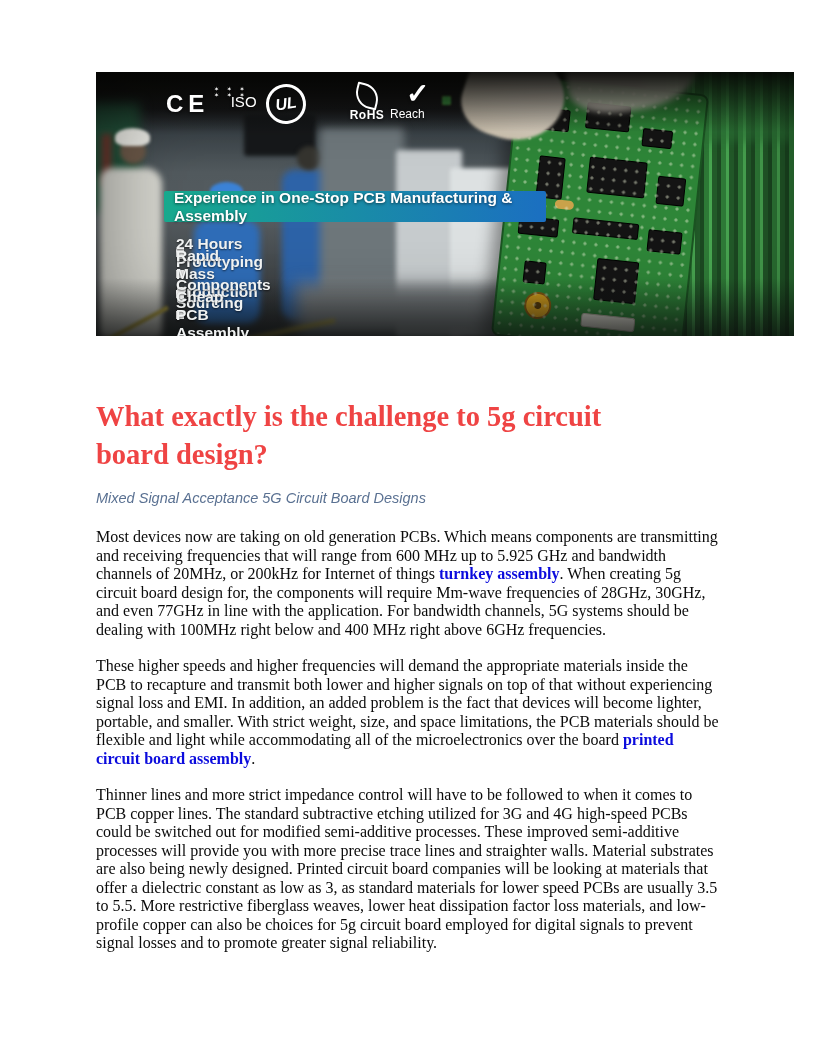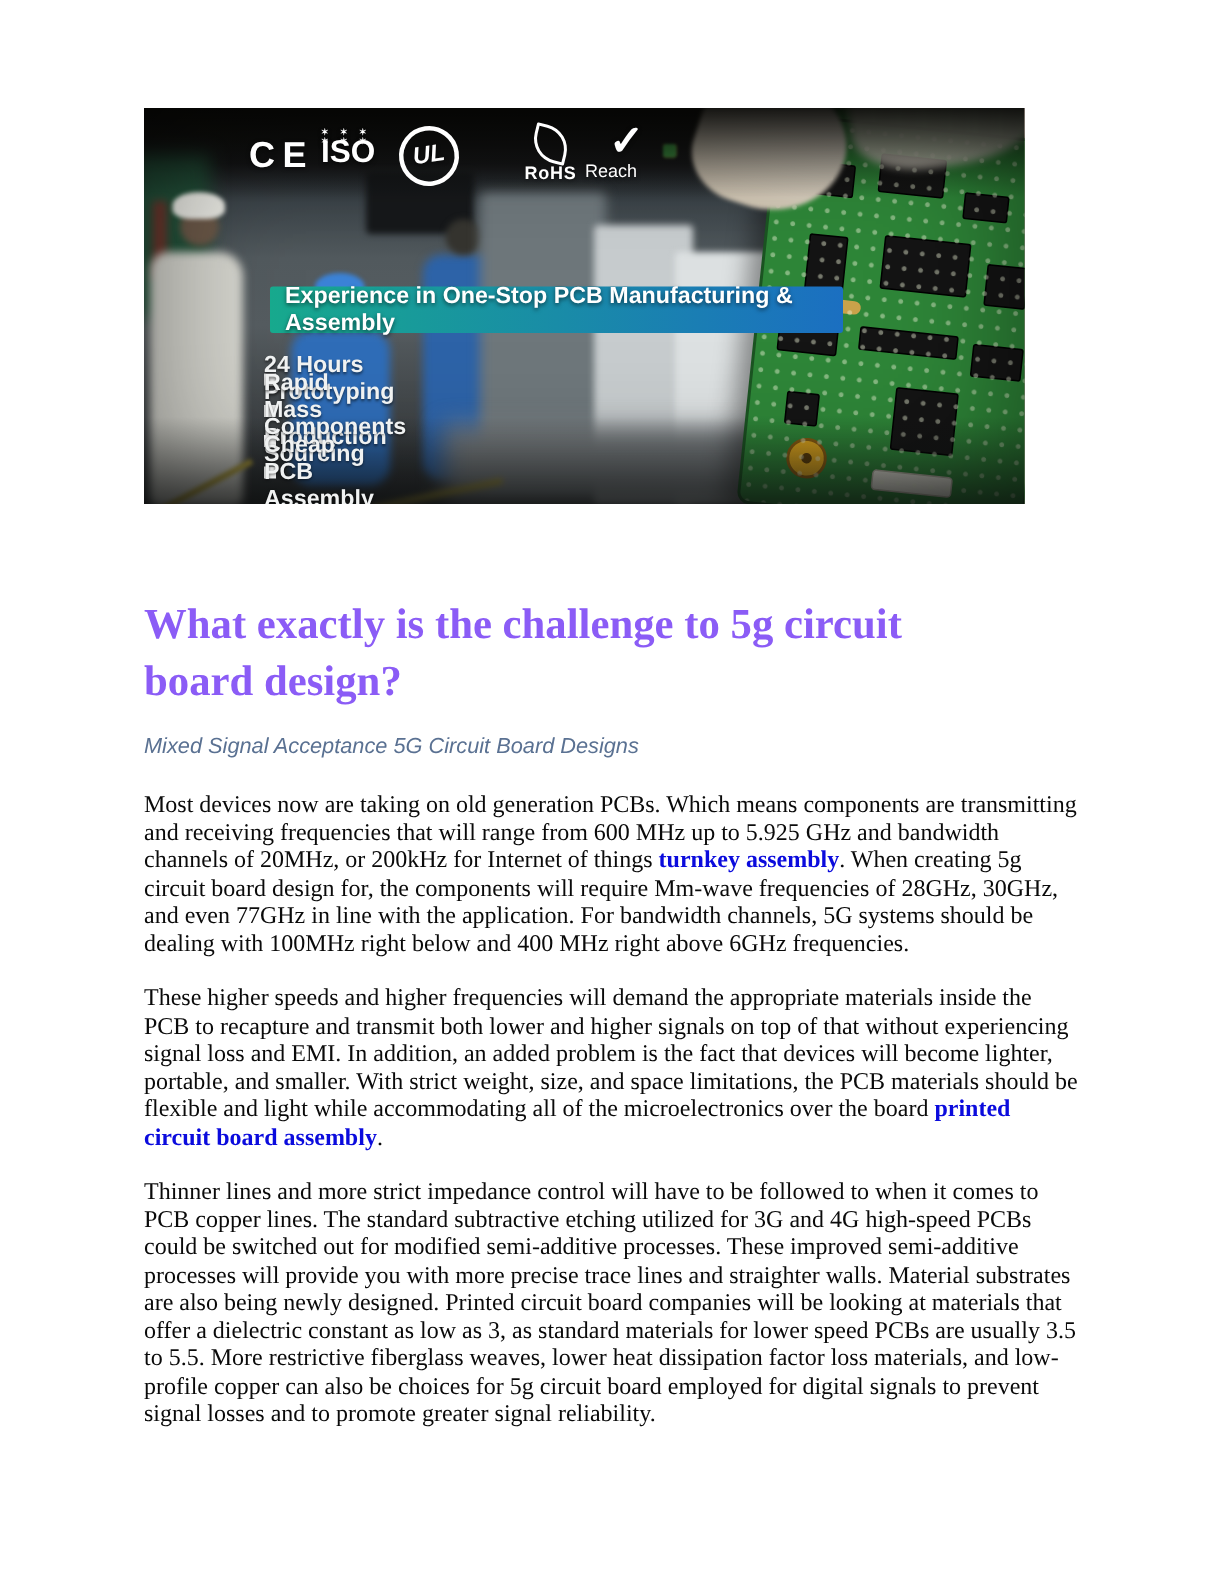"CE" .banner { width: 587px -> 698px }
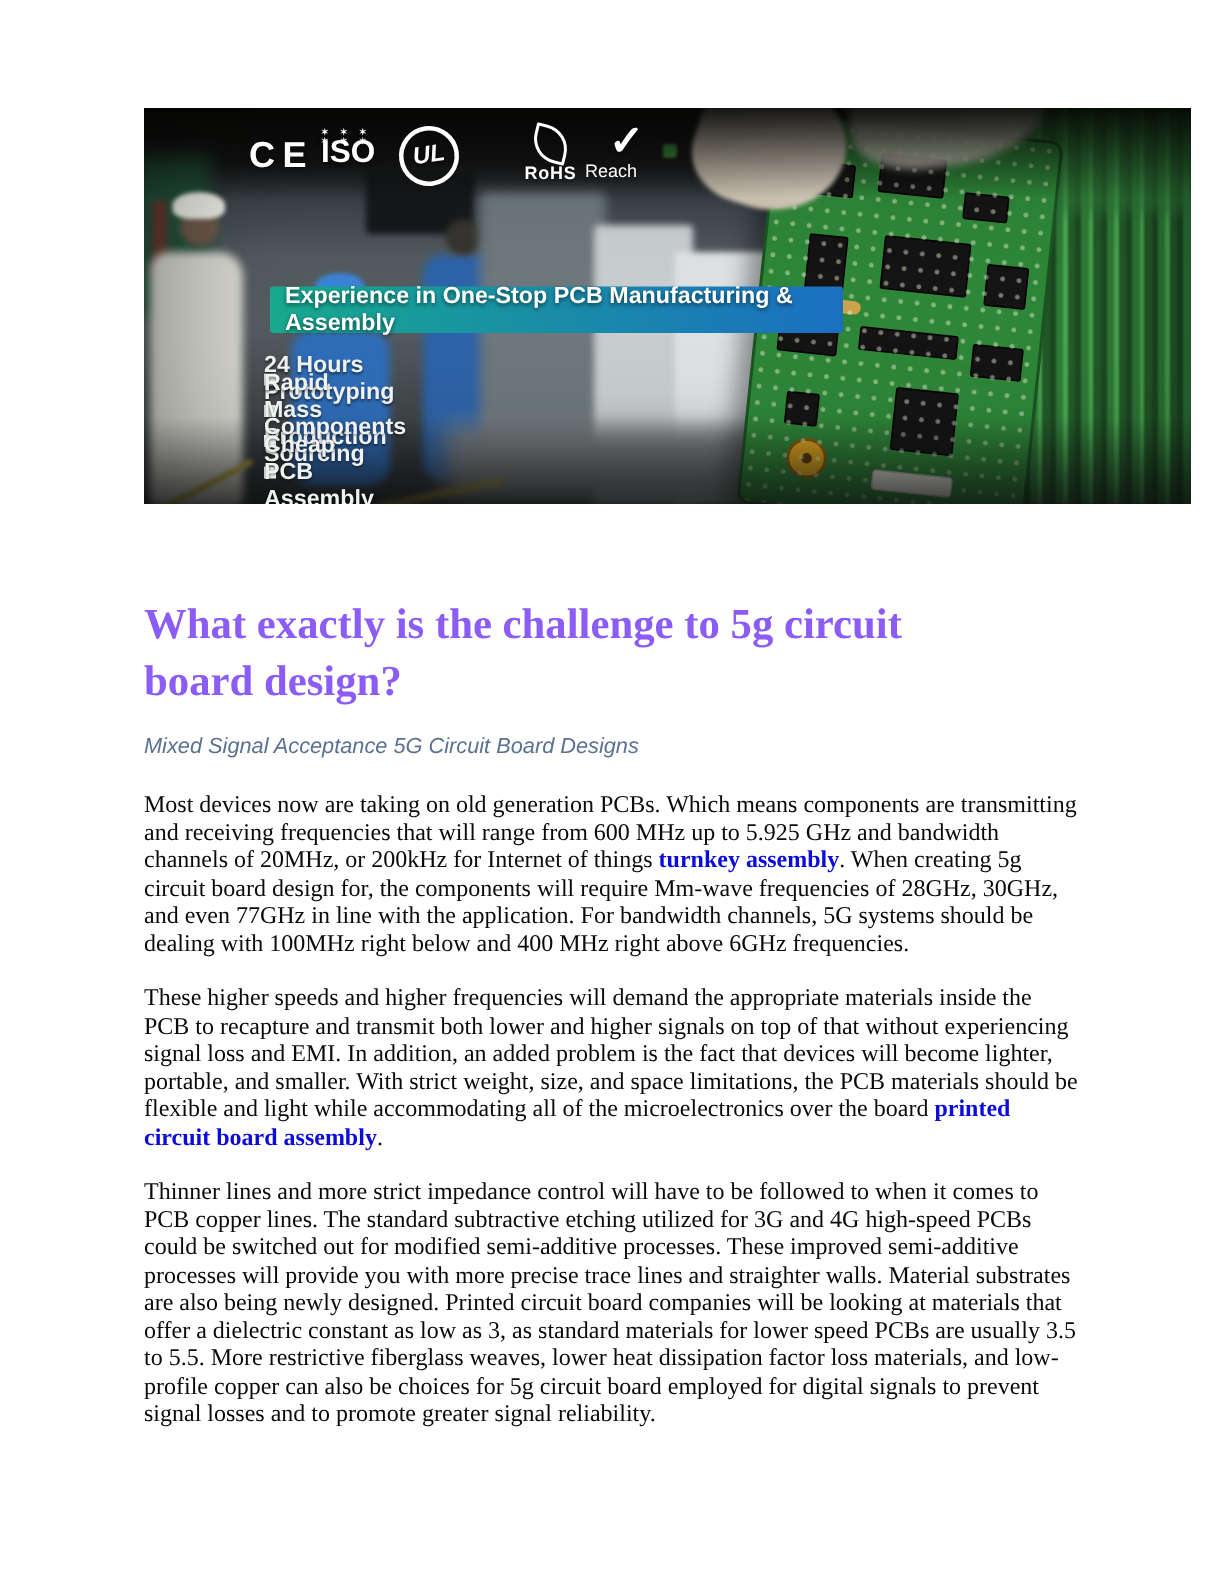"ISO" .cert-iso { font-size: 21px -> 15px; font-weight: 700 -> 400; text-align: none -> center }
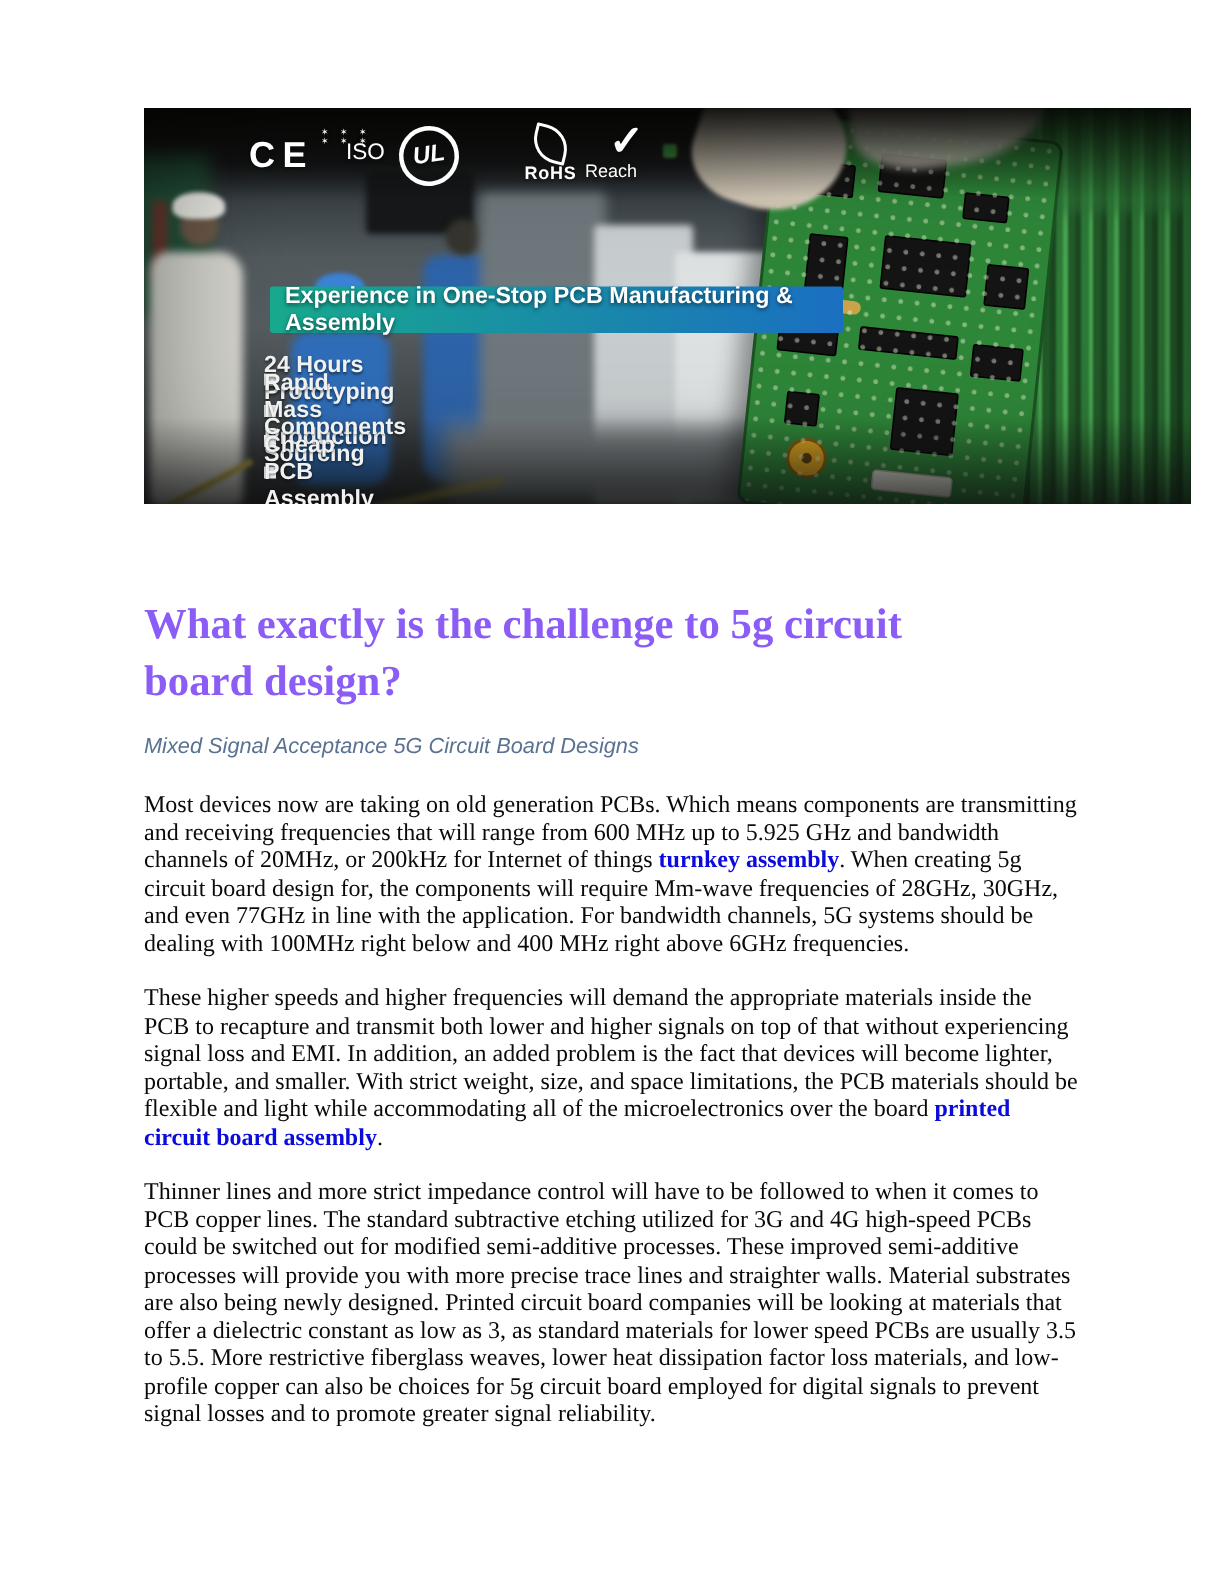"Experience in One-Stop PCB Manufacturing" .ribbon { left: 84px -> 68px }
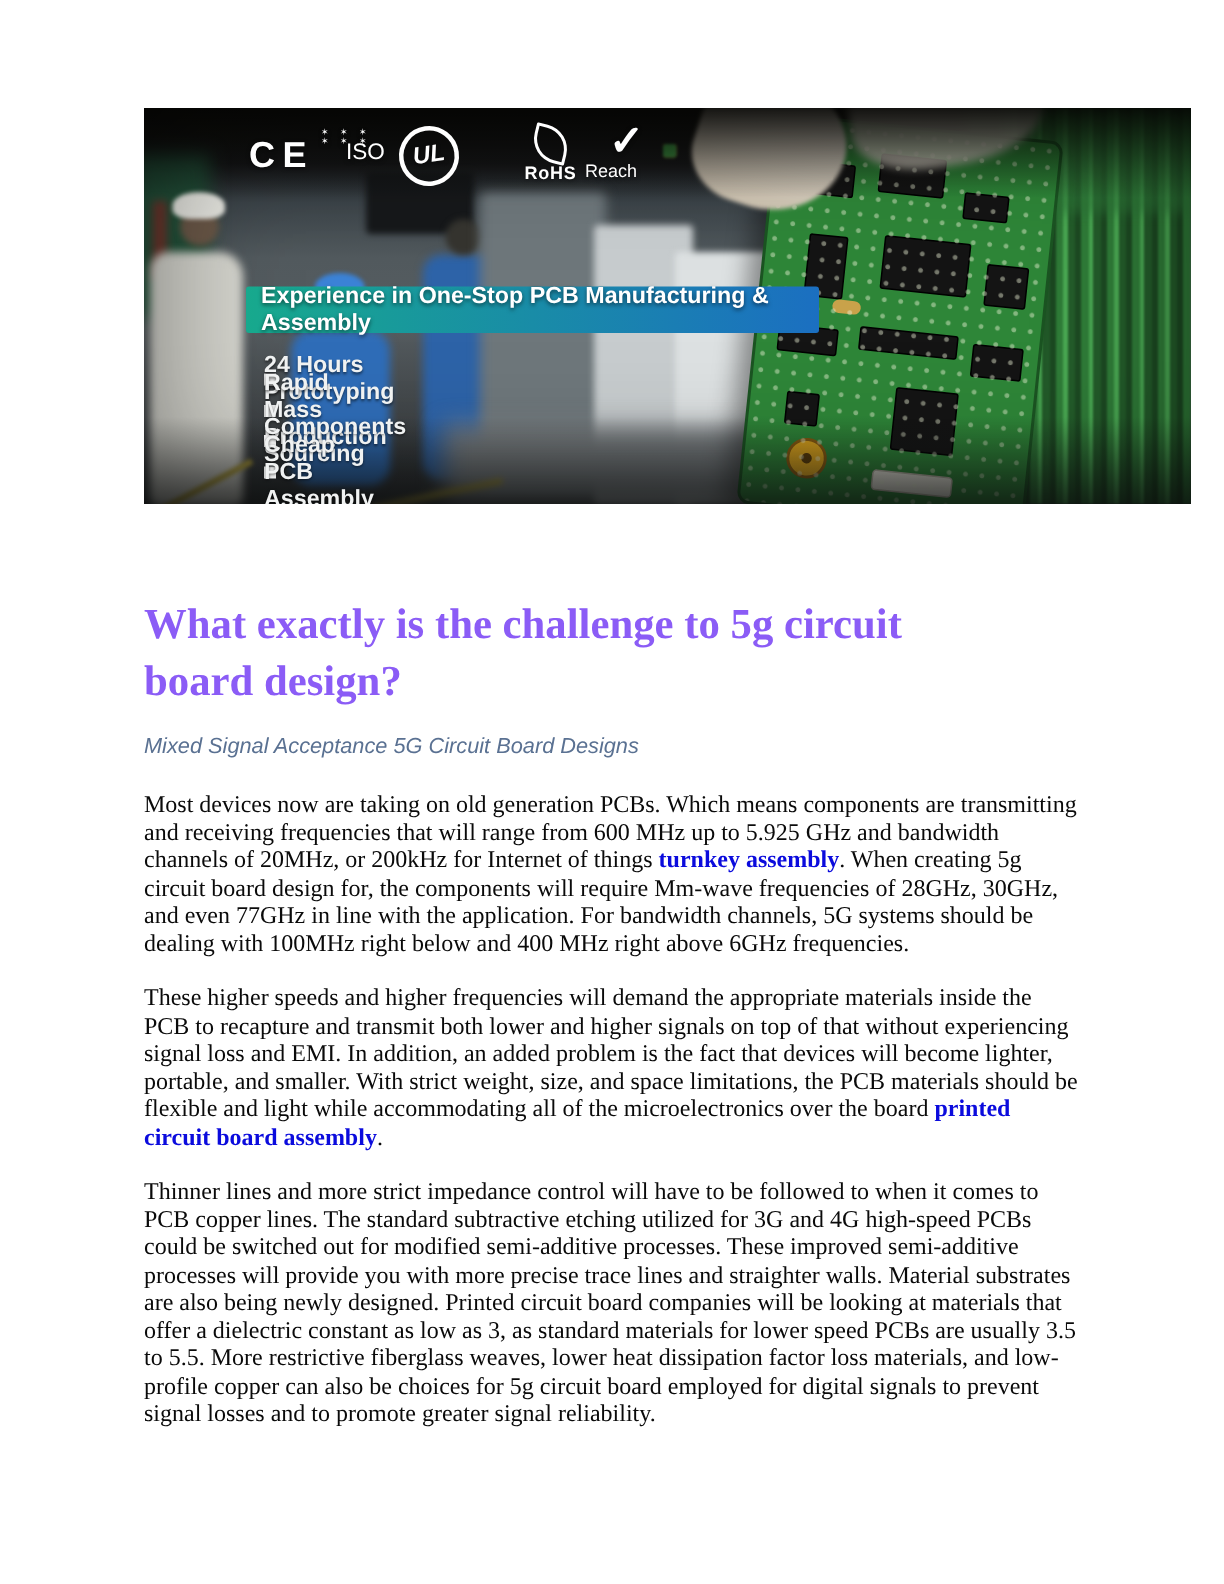"What exactly is the challenge" .article h1 { color: #8b5cf6 -> #ef4444 }
